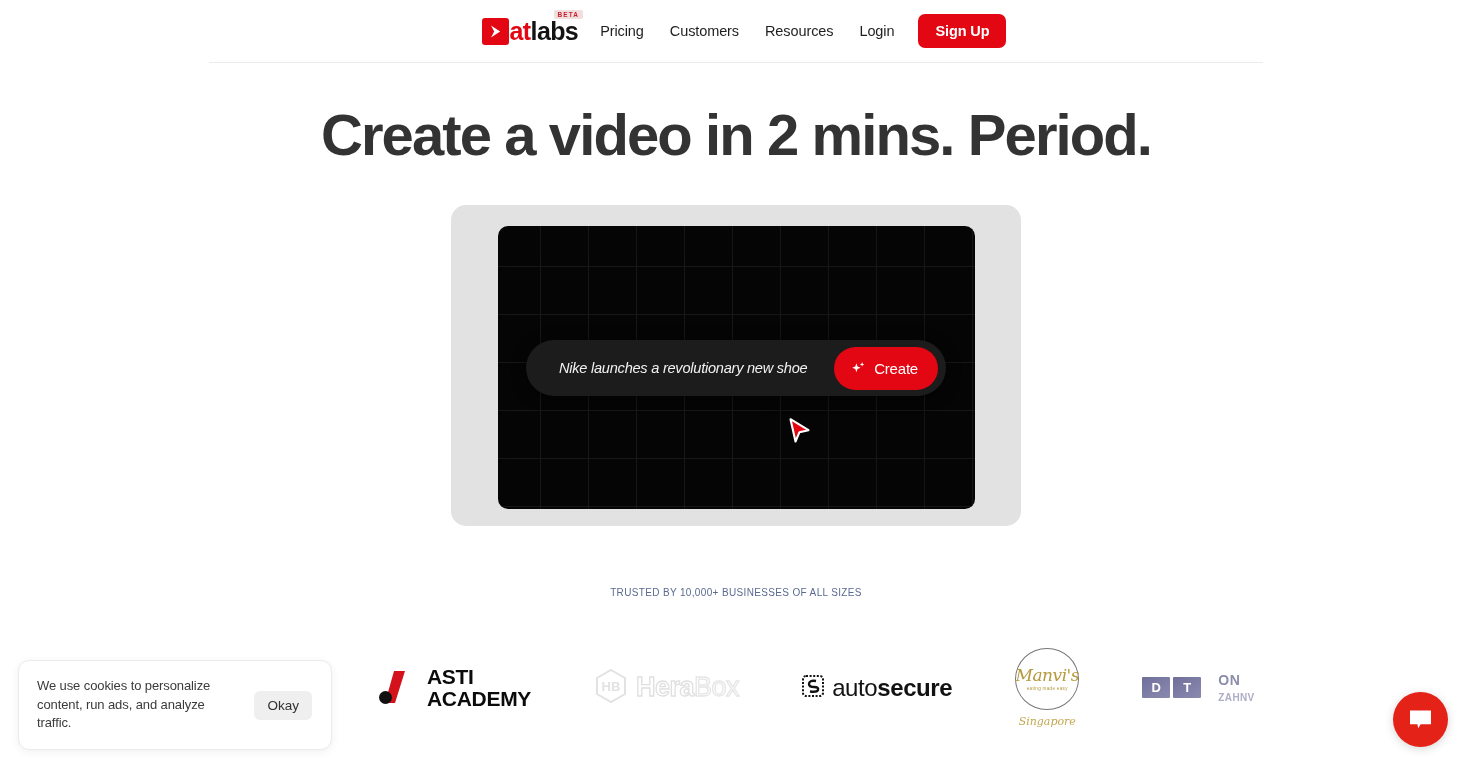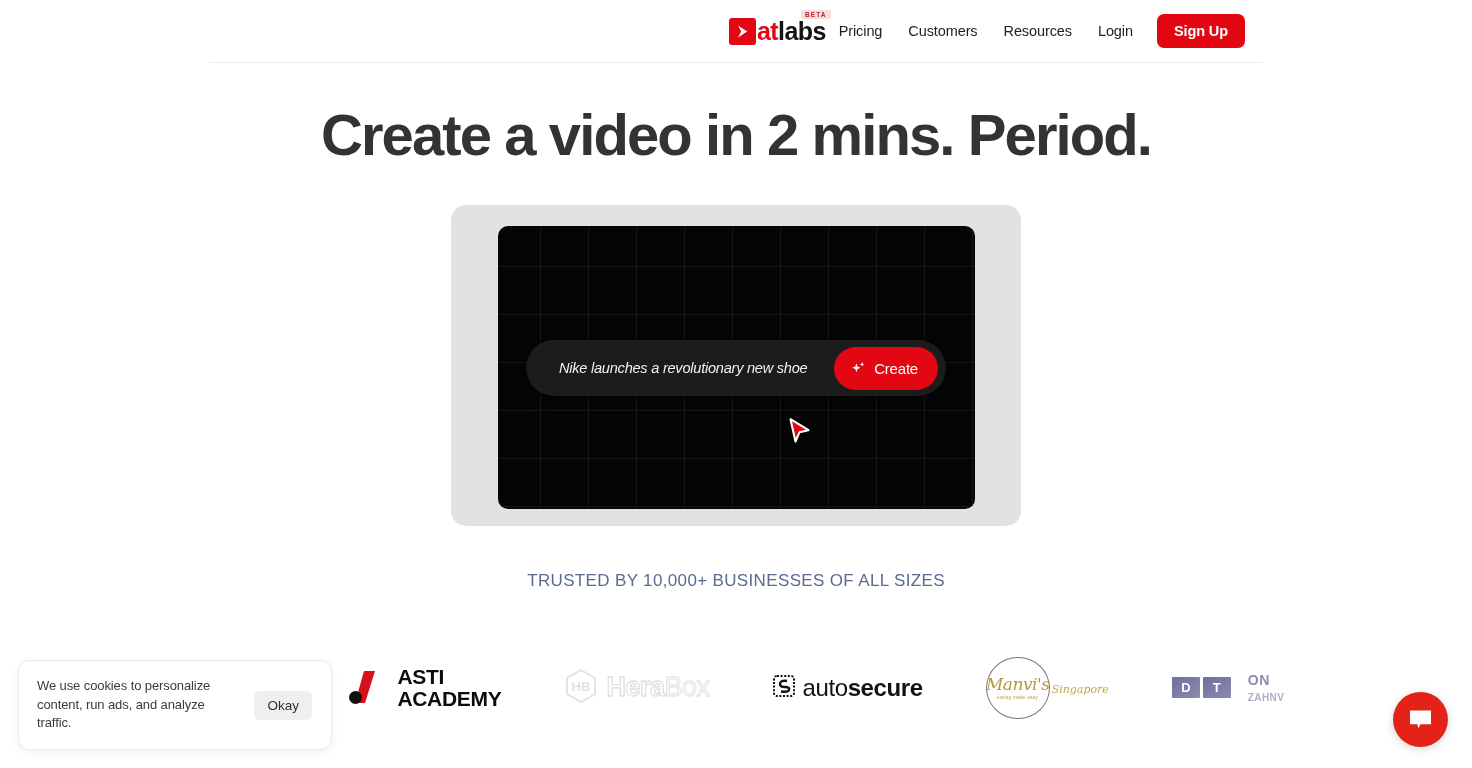"atlabs" .header-inner { gap: none -> 9px; justify-content: flex-end -> center }
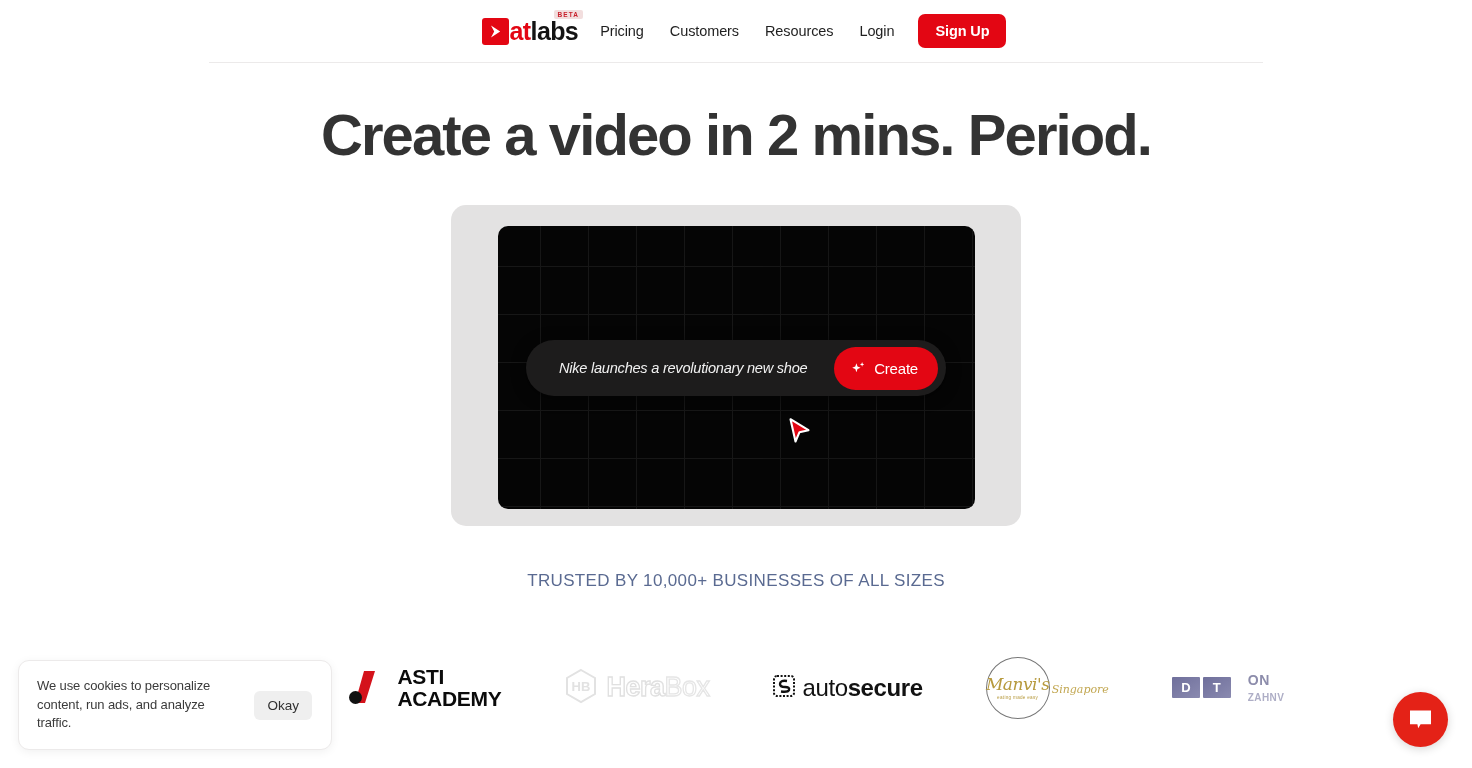"TRUSTED BY 10,000+ BUSINESSES OF" .trusted-label { font-size: 17px -> 10px; top: 571px -> 587px }
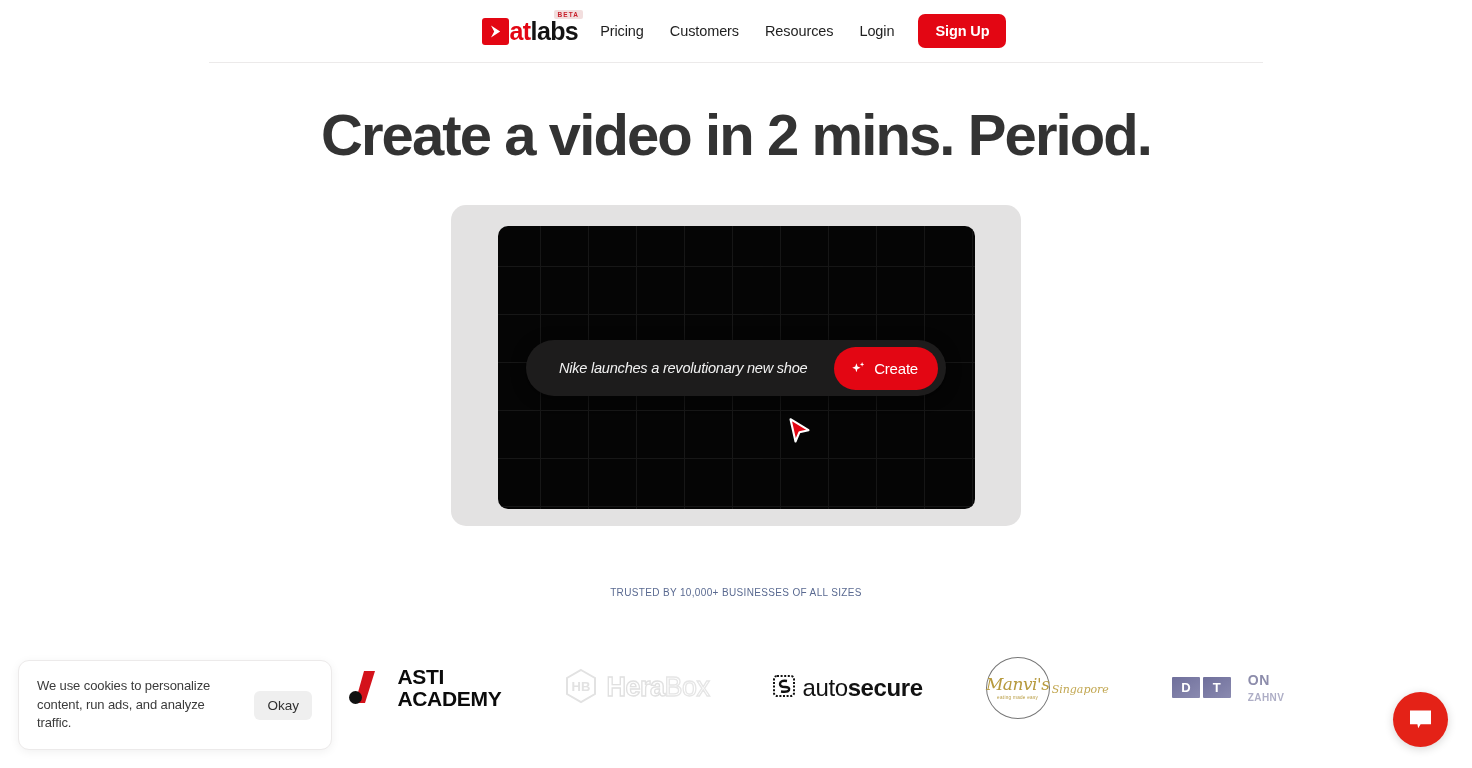"Manvi's" .brand-manvi { flex-direction: row -> column }
